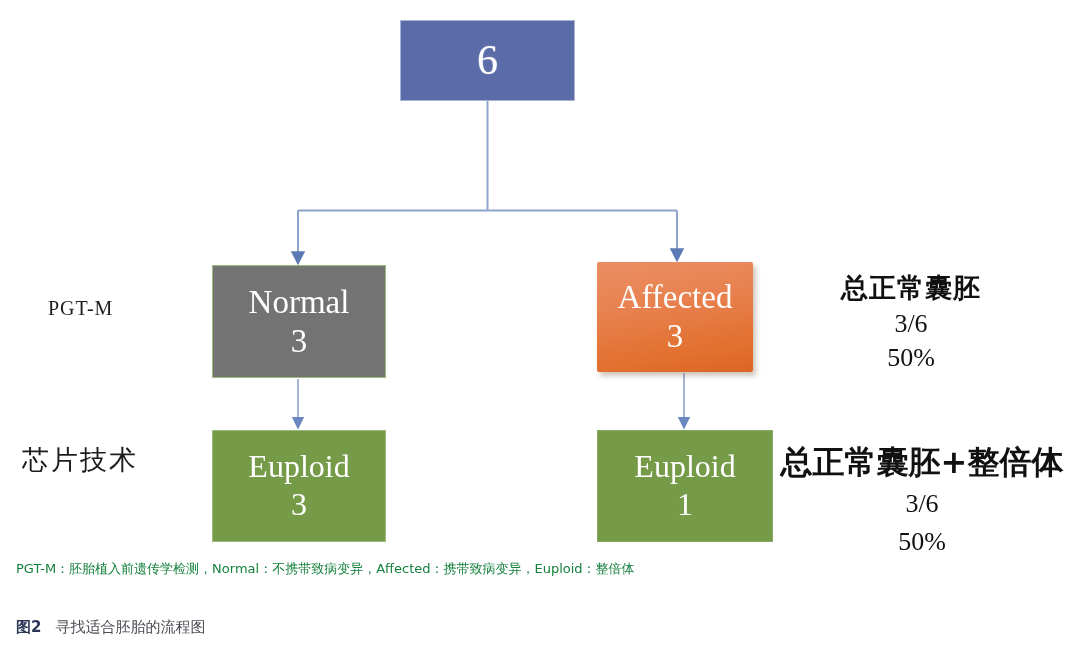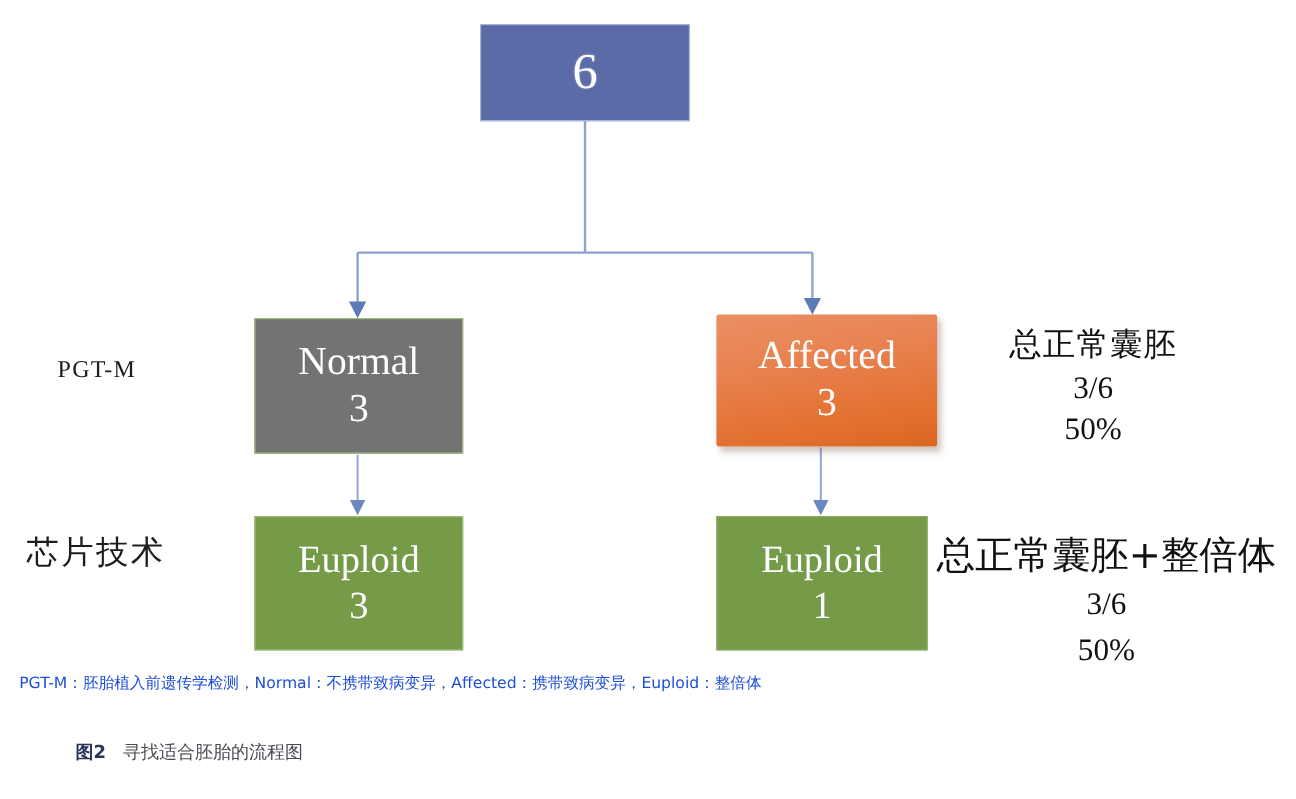"Affected" #node-affected { width: 184px -> 156px }
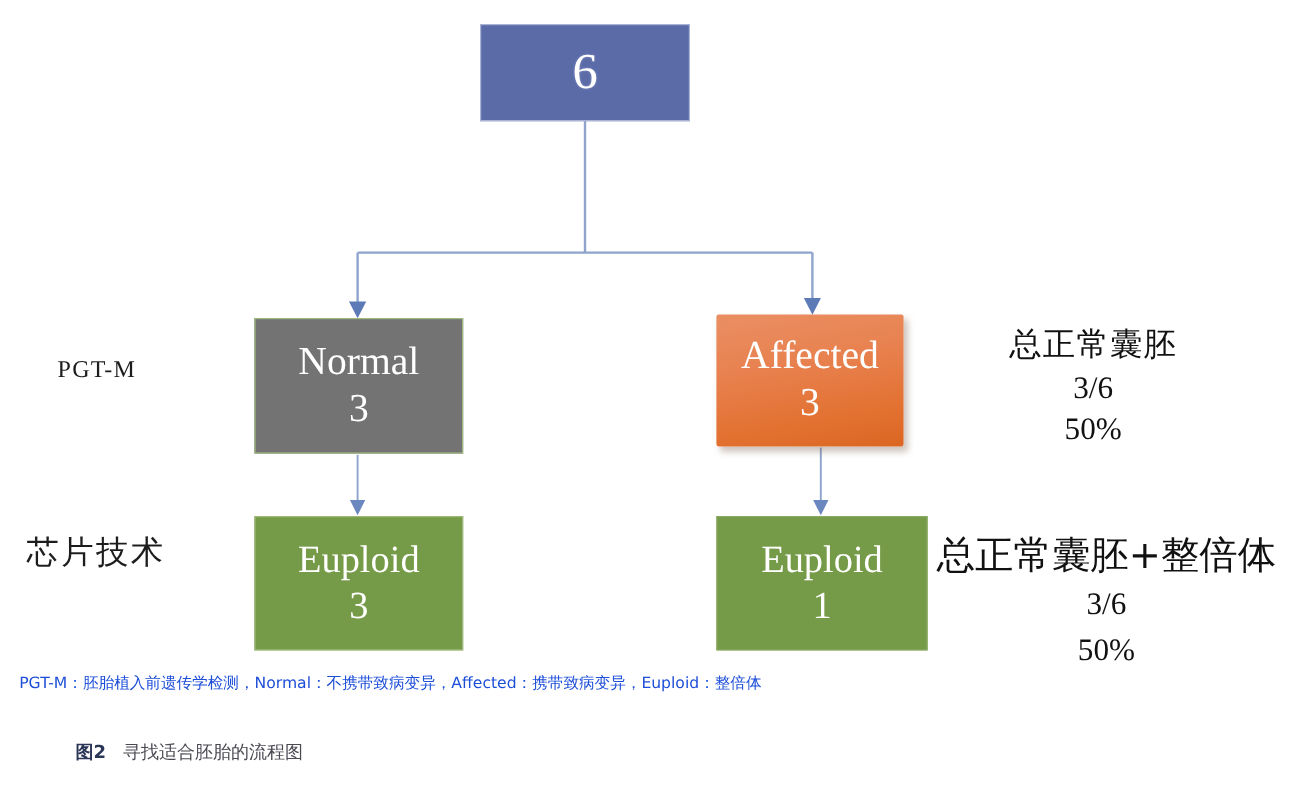"总正常囊胚" .summary .summary-title { font-weight: normal -> bold }
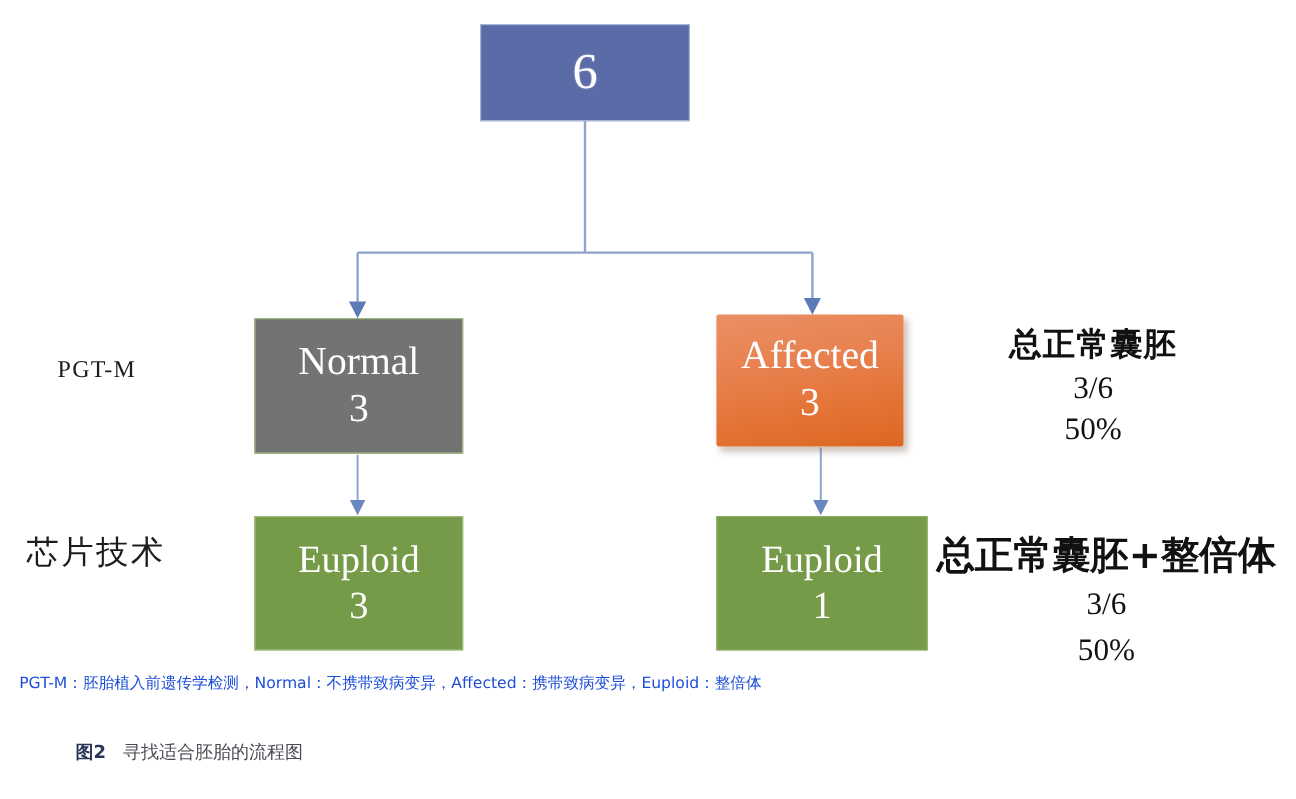"PGT-M：胚胎植入前遗传学检测，Normal：不携带致病变异，Affected" #abbrev-note { color: #1d4ed8 -> #15803d }
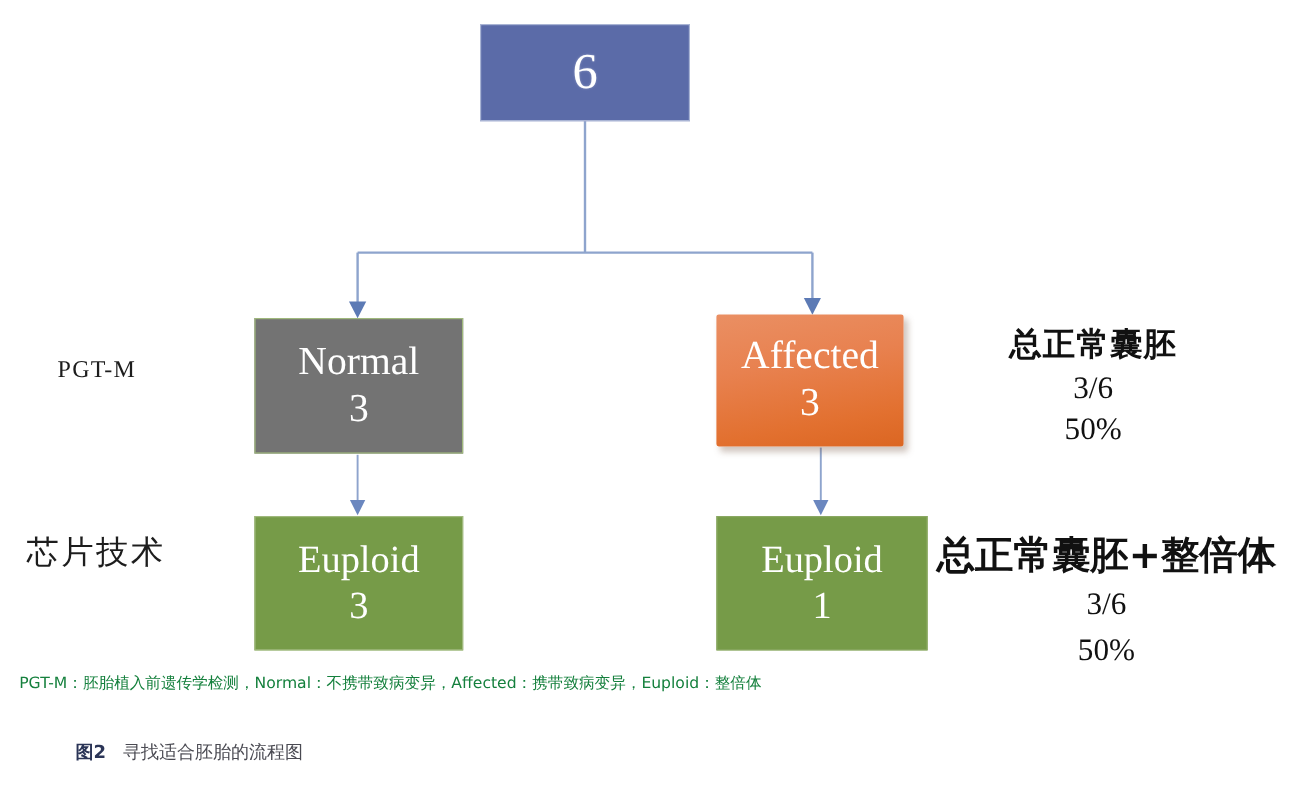"图2 寻找适合胚胎的流程图" #figure-caption { margin-left: 47px -> none }
